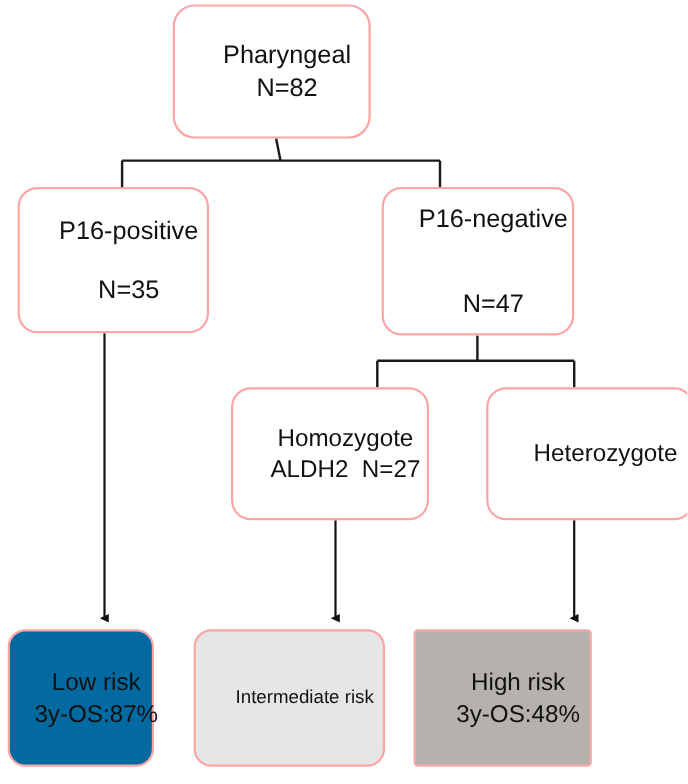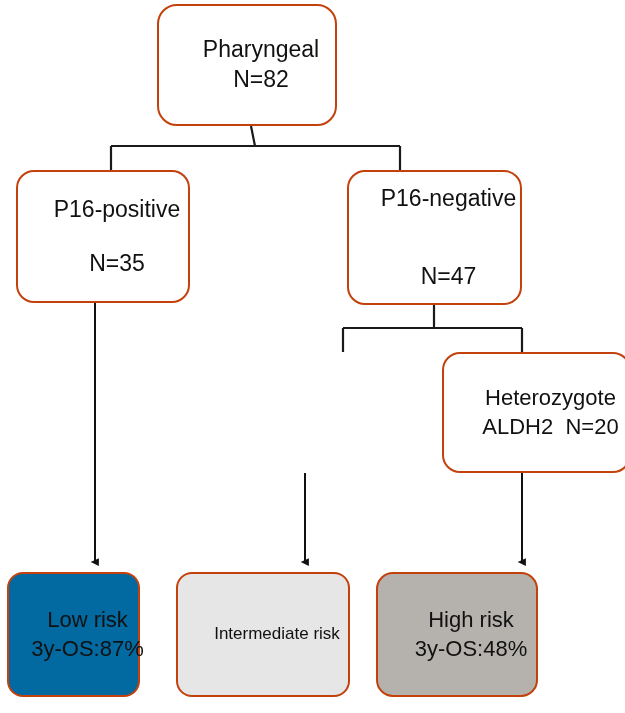"Pharyngeal" .node { border: 2px solid #c2410c -> 2px solid #fca5a5 }
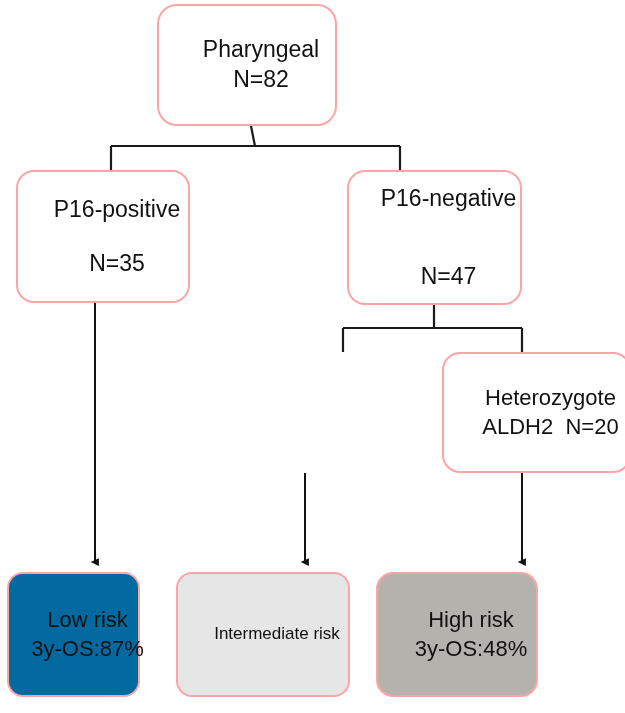"Homozygote" div.node { html: none -> <div> <span>Homozygote</span> <span>ALDH2 N=27</span> </div> }
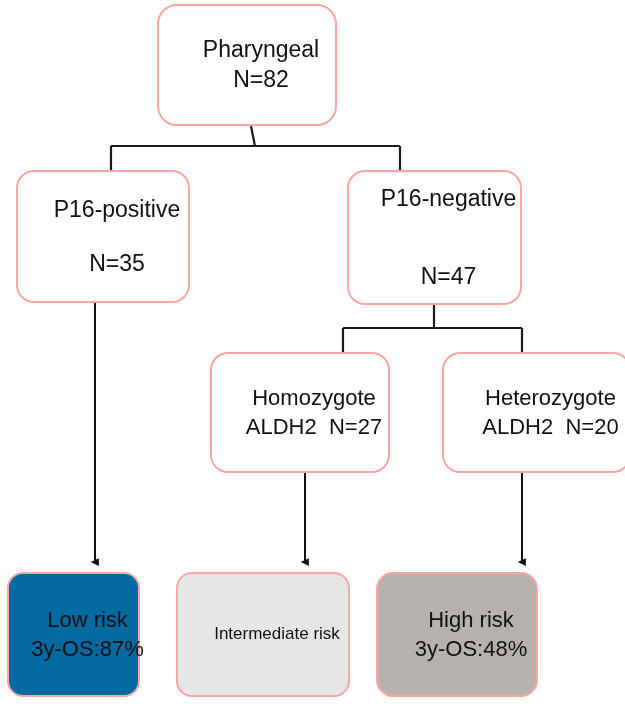"ALDH2 N=20" span.line { html: <span>ALDH2 N=20</span> -> none }
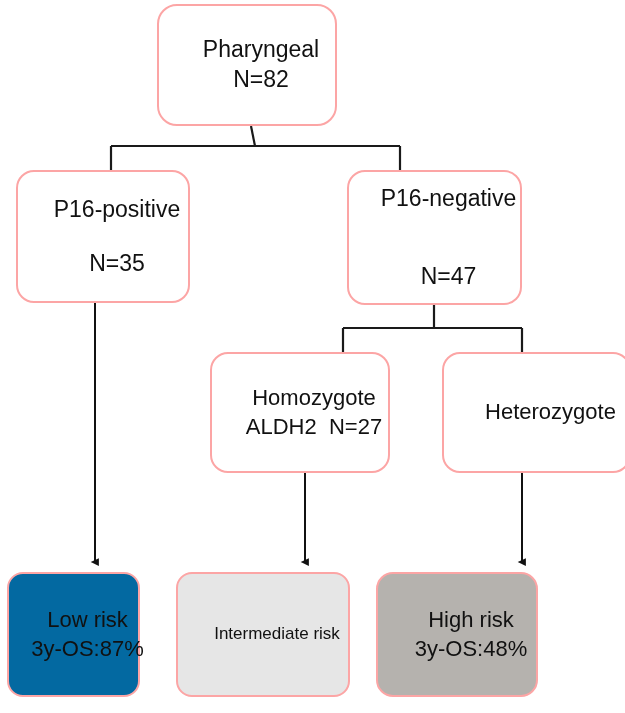"High risk" #node-high-risk { border-radius: 17px -> 4px }
